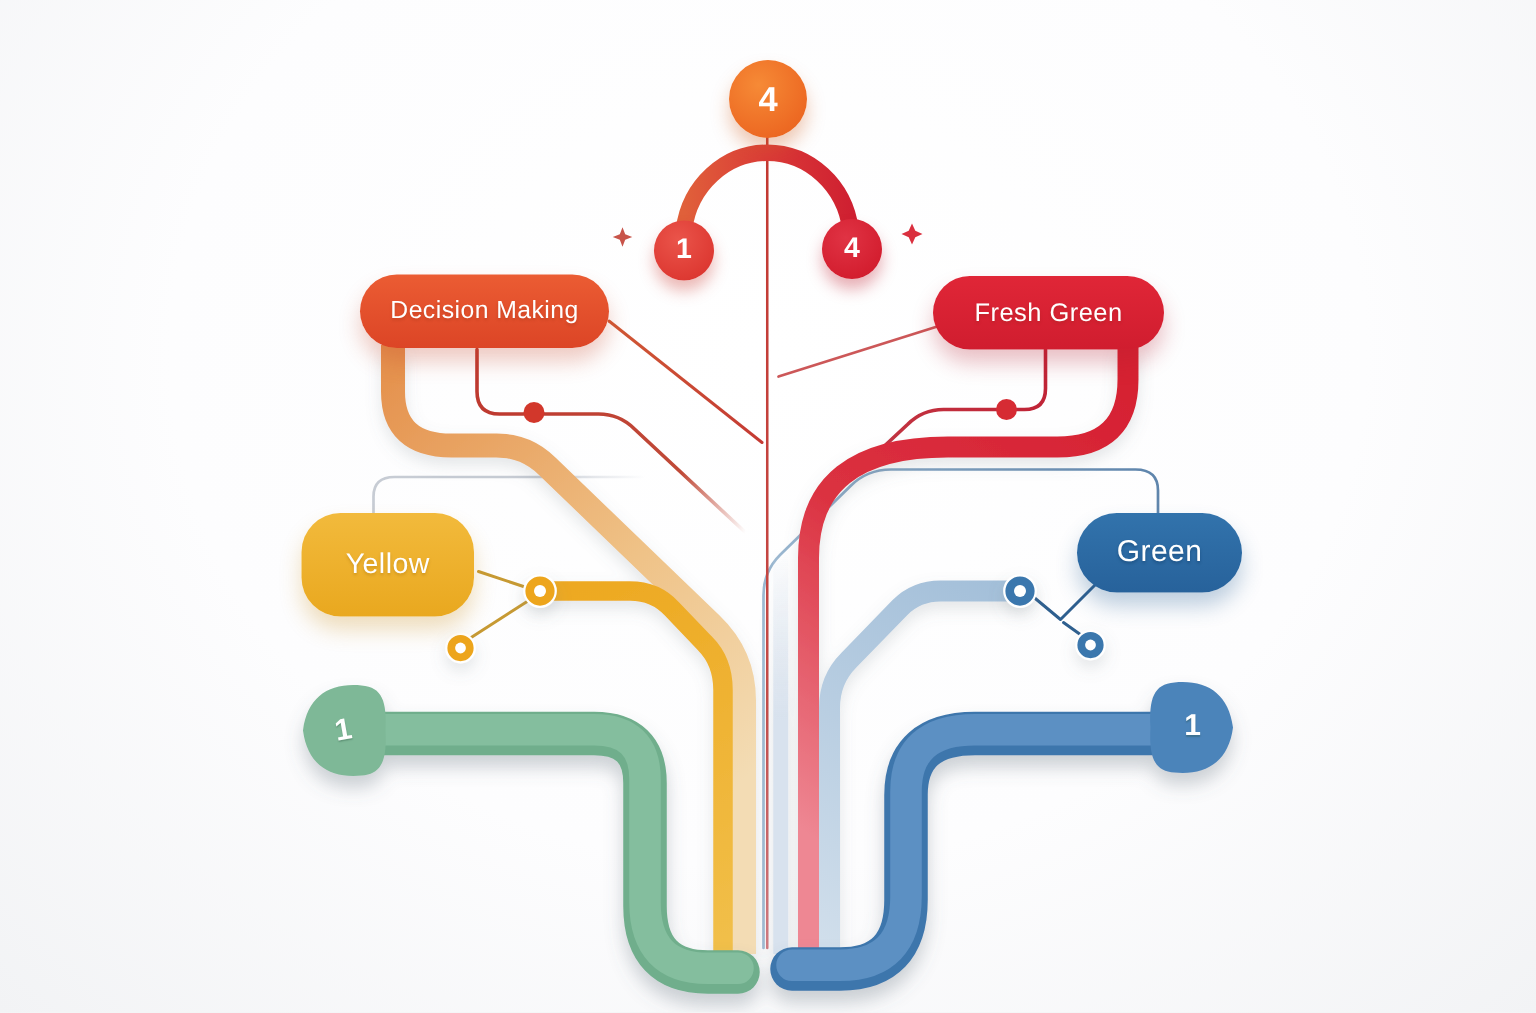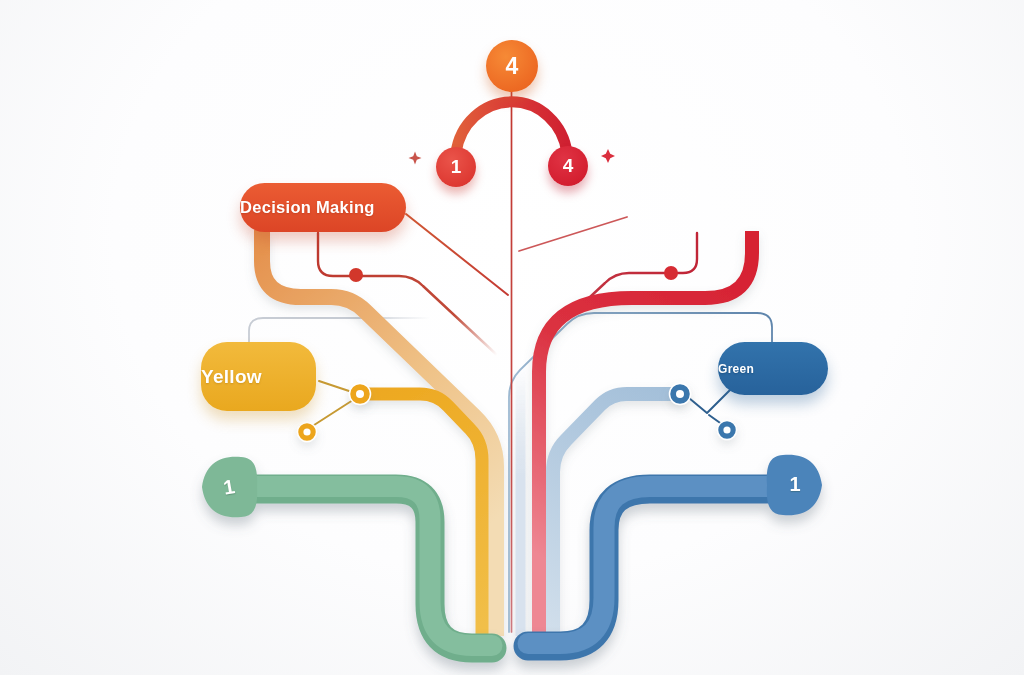"Decision Making" .pill { font-weight: 700 -> 400; justify-content: flex-start -> center }
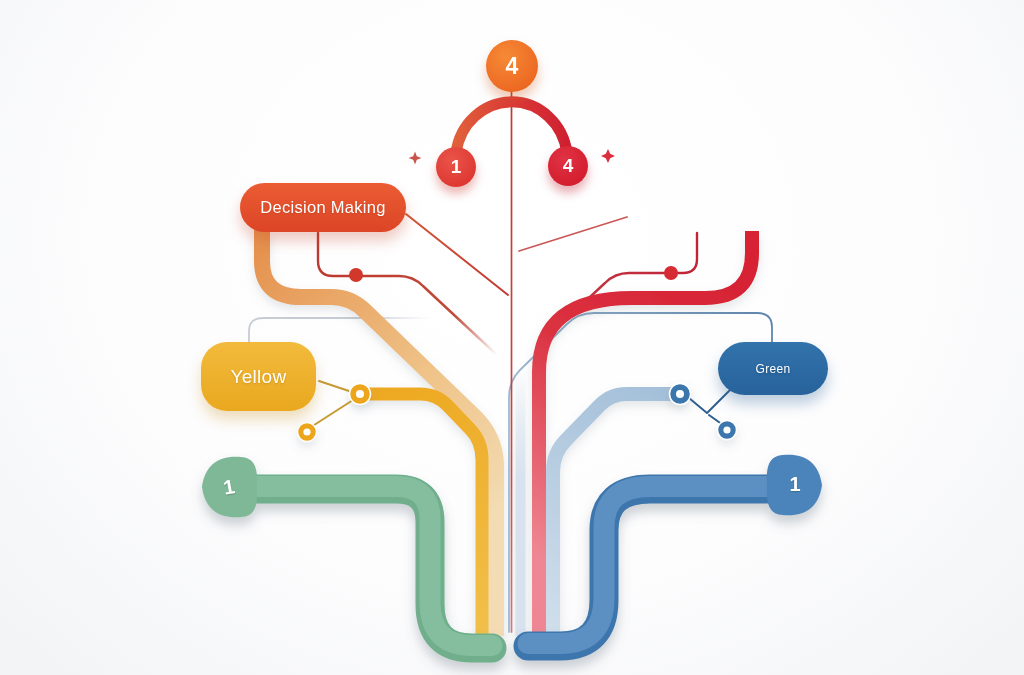"Fresh Green" div.pill { html: none -> <div> <span>Fresh Green</span> </div> }
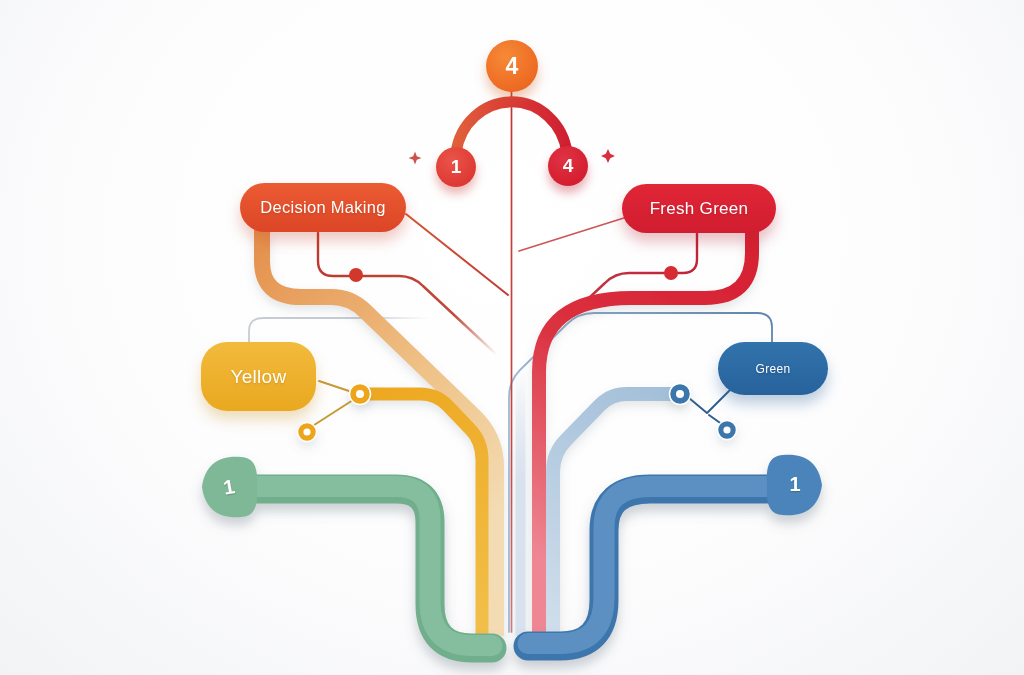"Green" .pill-green { font-size: 12px -> 20px }
